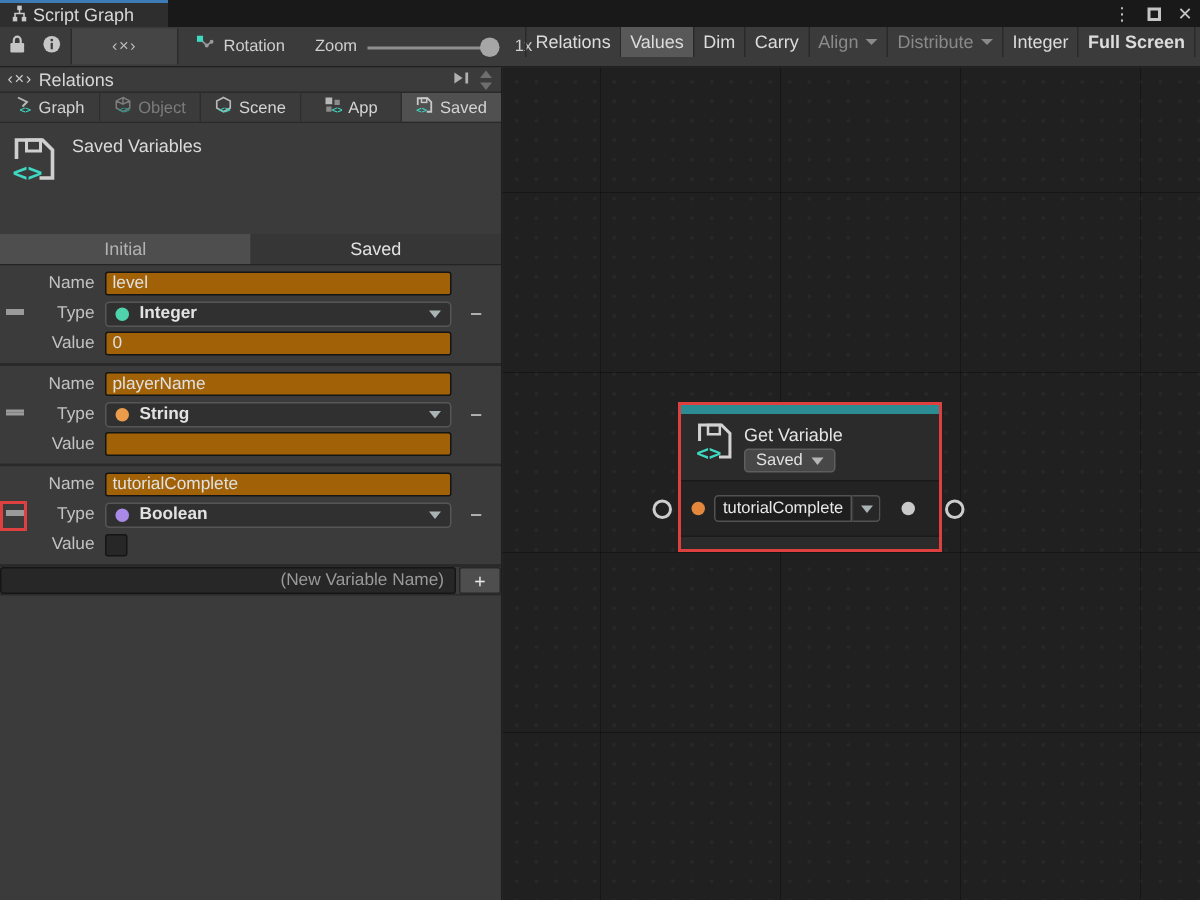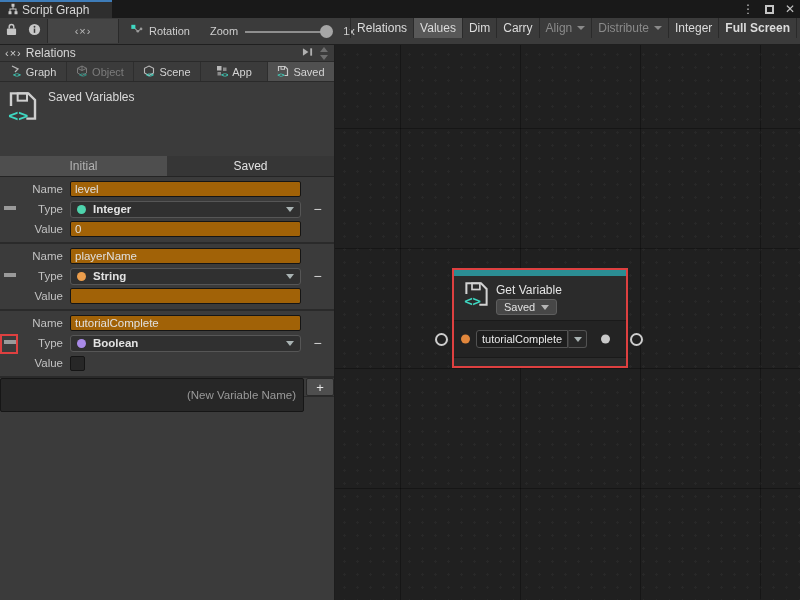"(New Variable Name)" .new-var-input { padding: 16px 7px -> 0 7px }
